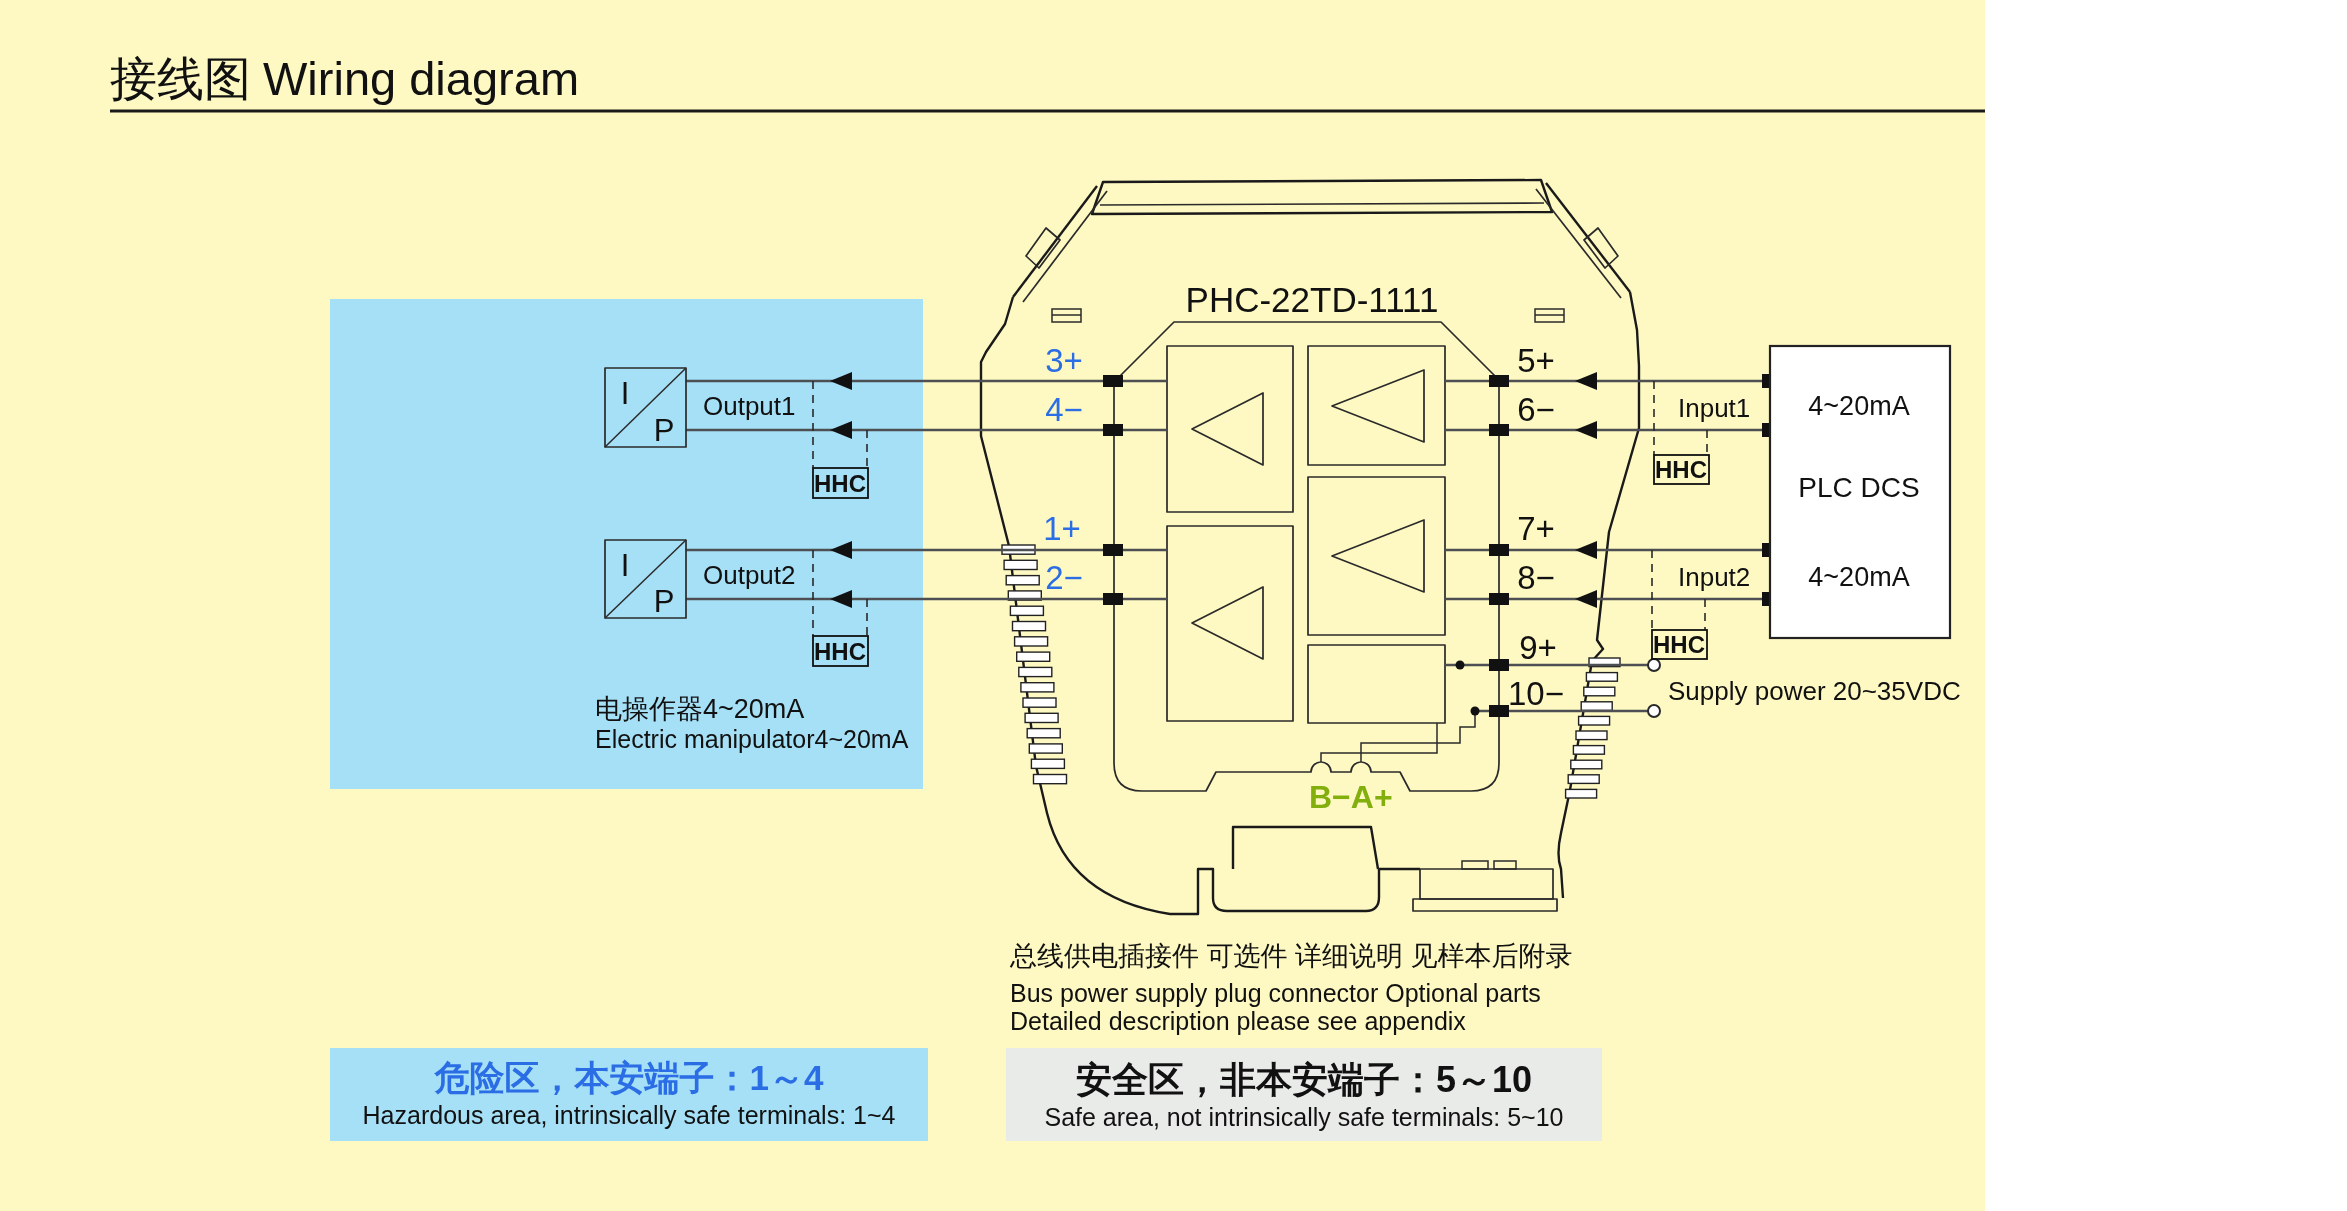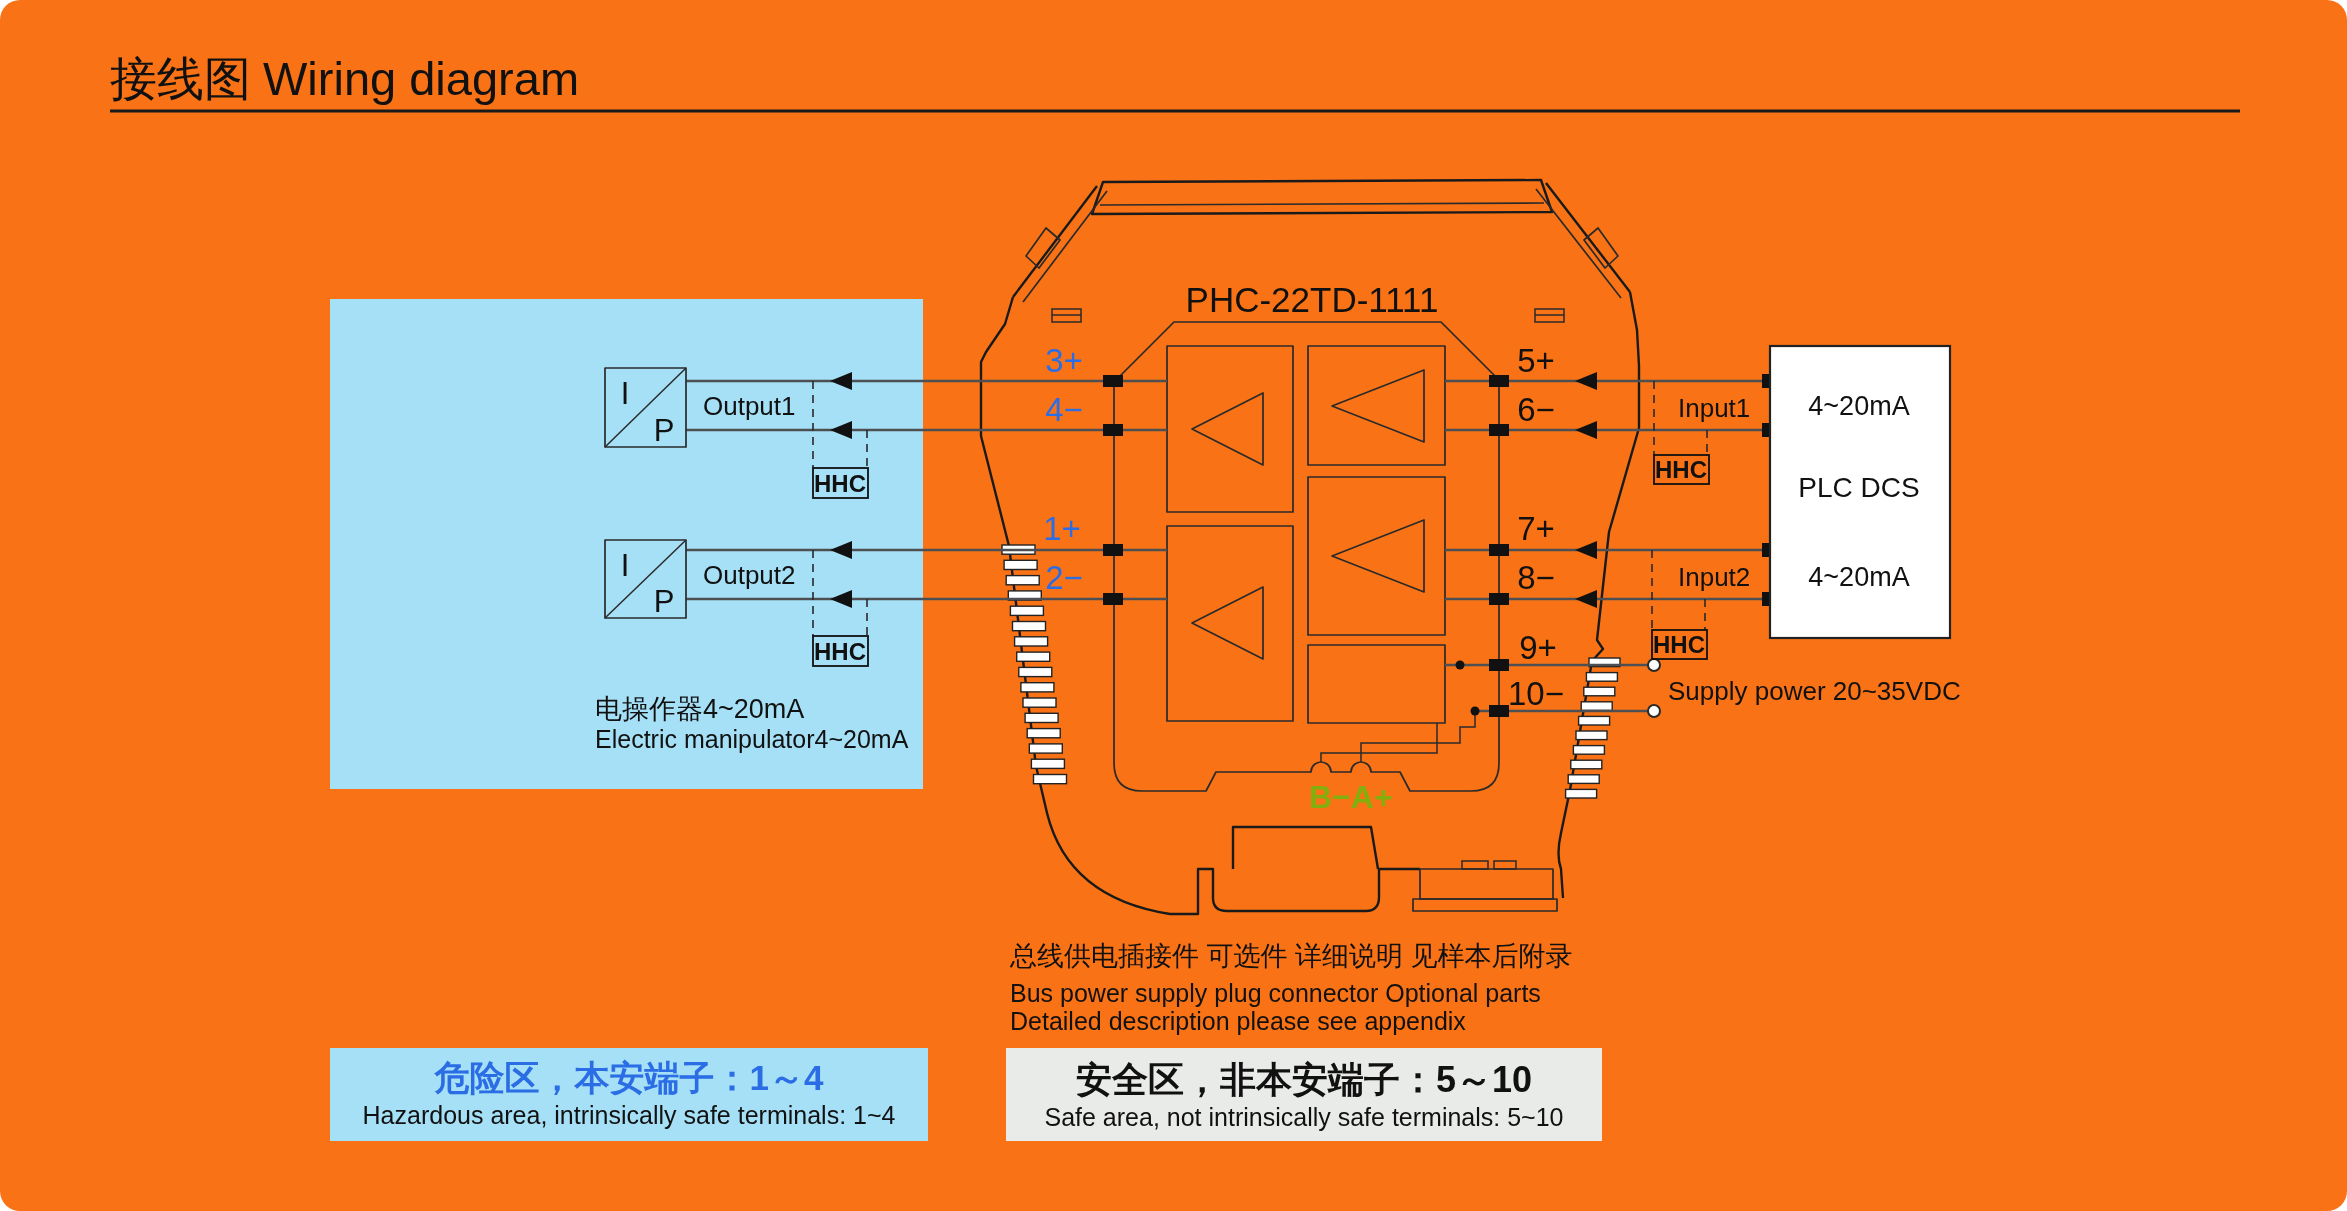"接线图" .stage { background: #f97316 -> #fef9c3; border-radius: 20px -> none; width: 2347px -> 1985px }
